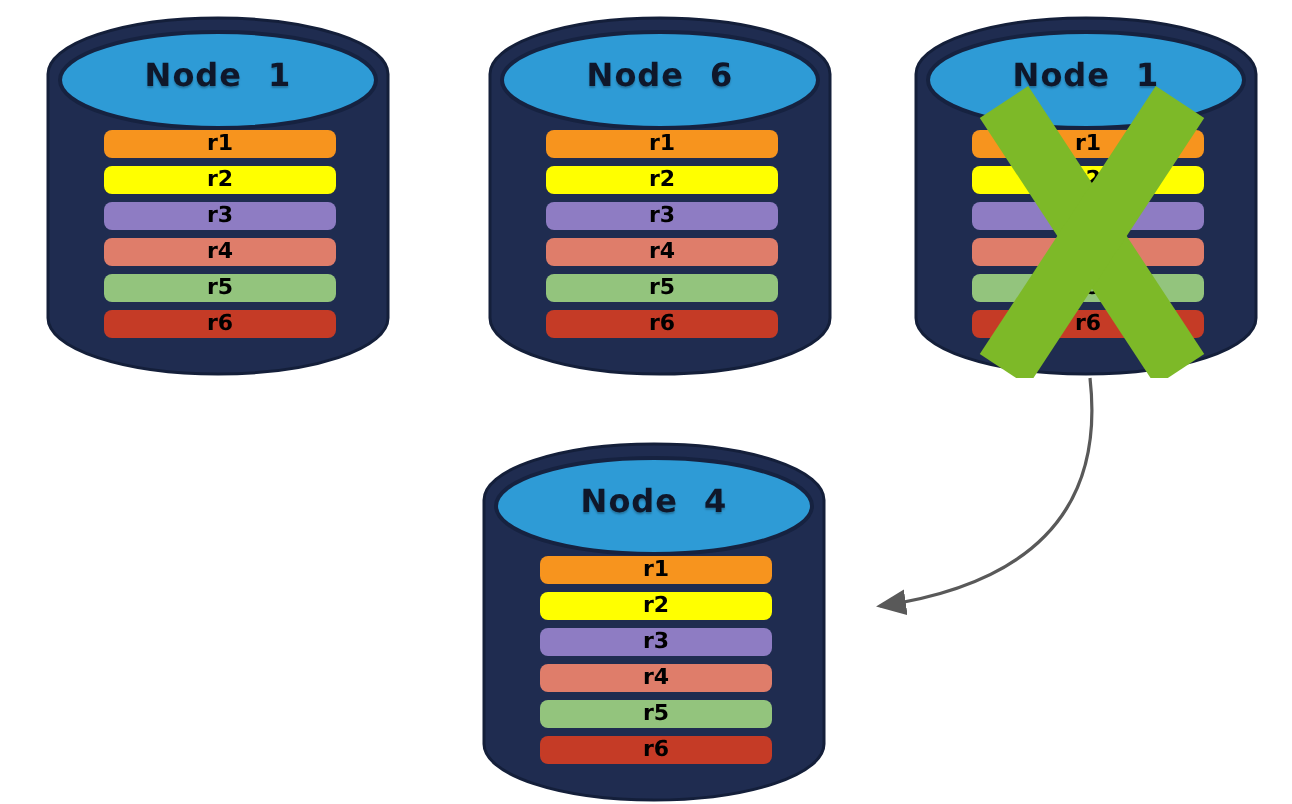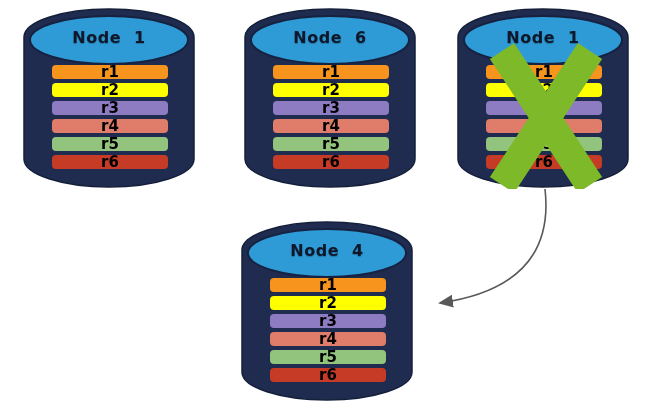"r1" .bar { font-size: 15px -> 11px }
